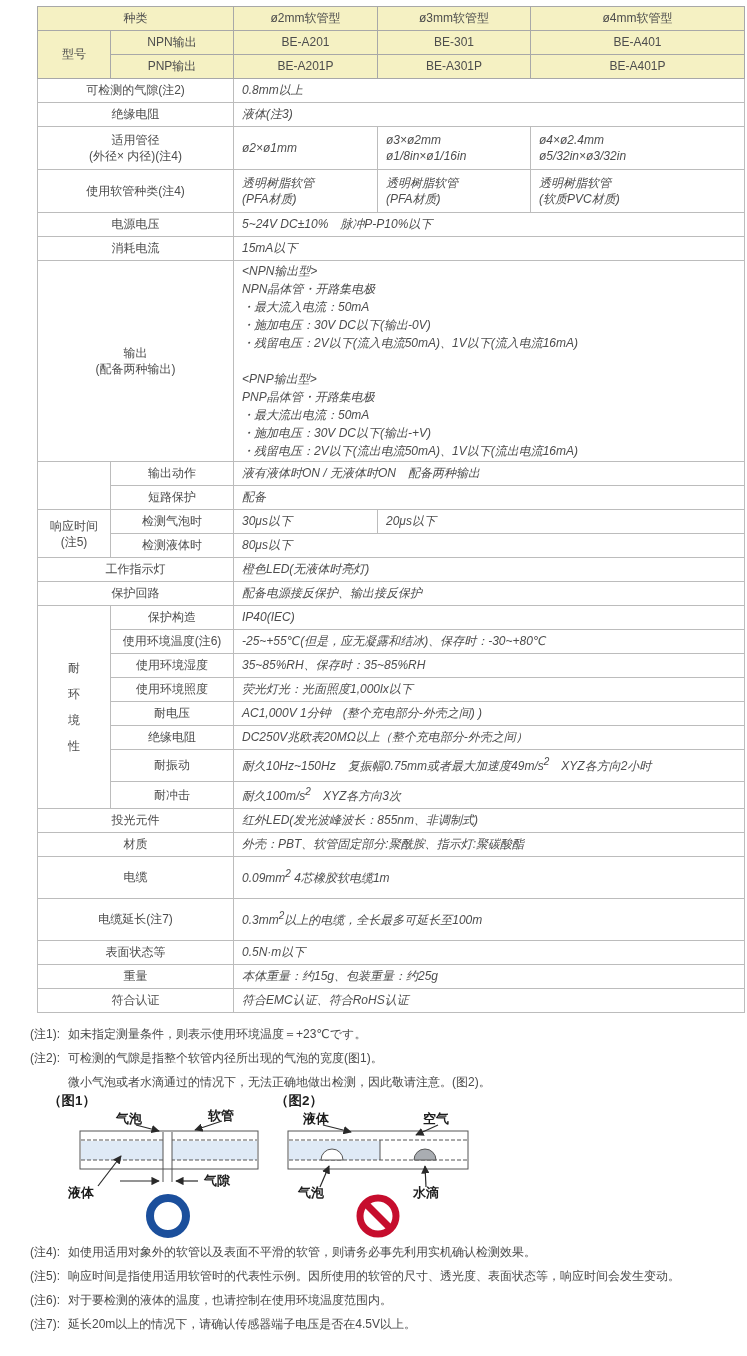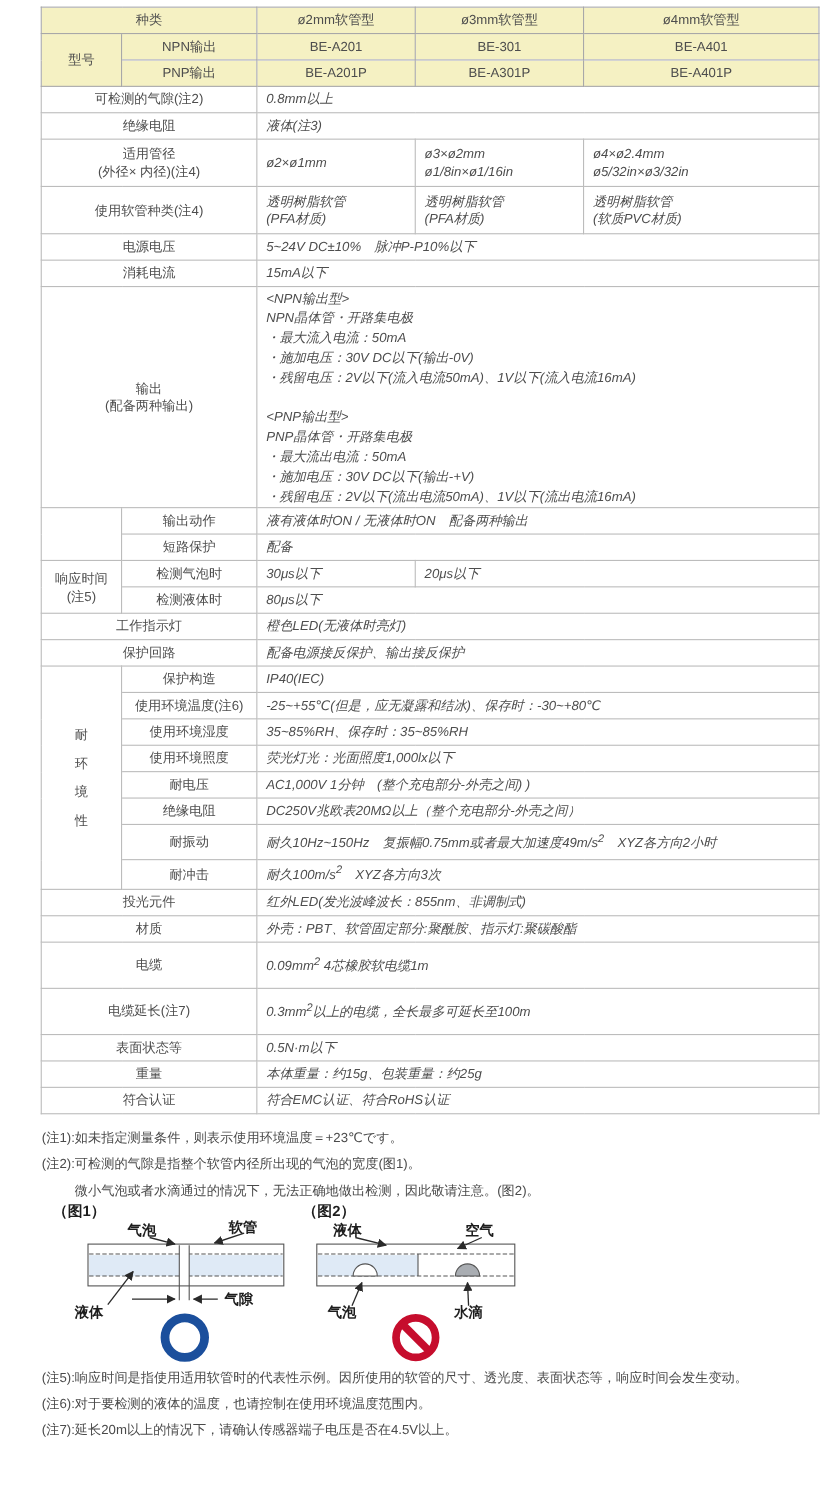"(注1):" .nid { text-align: right -> none }
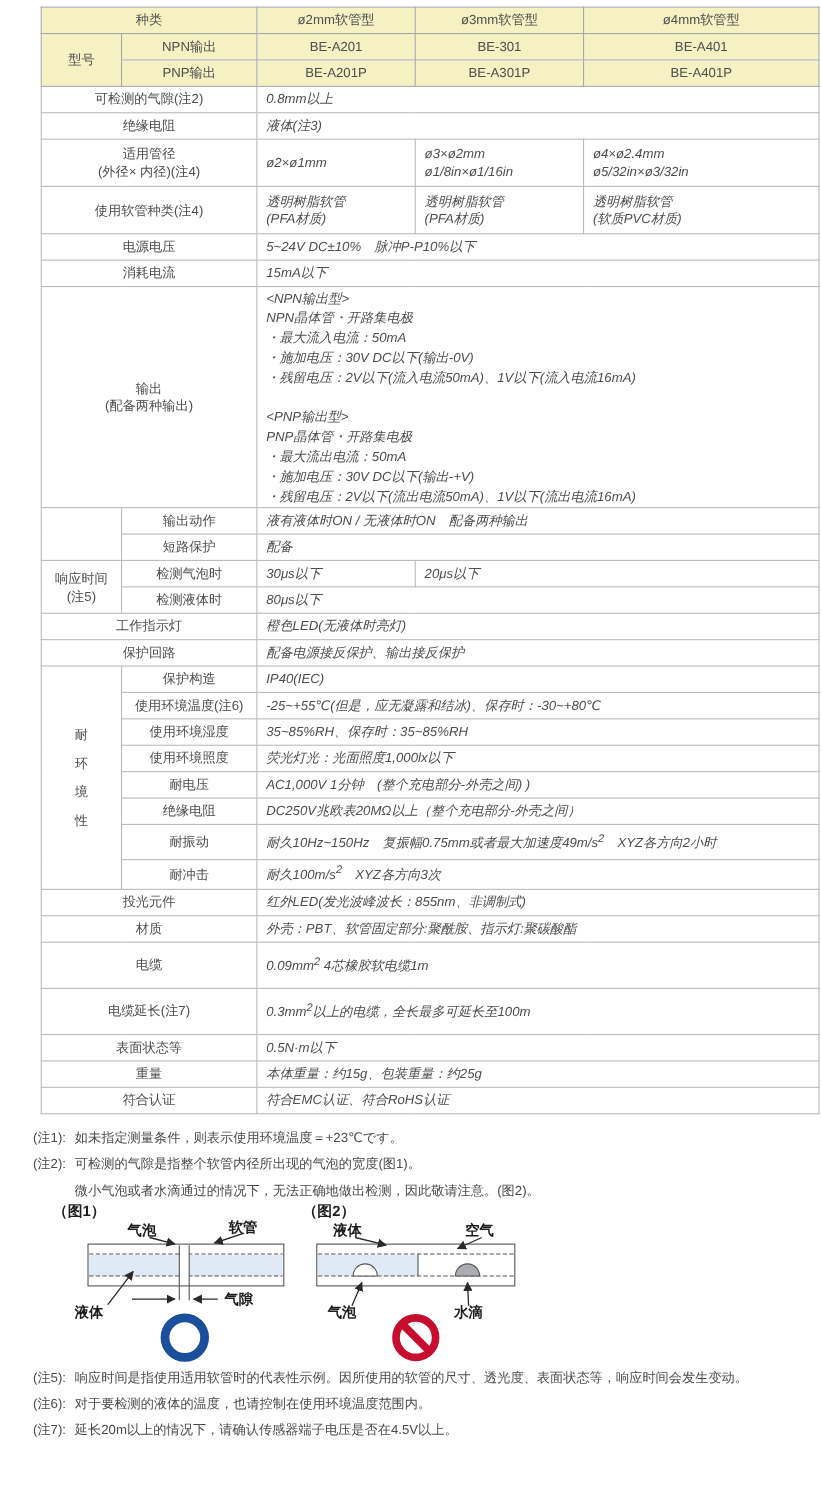"(注4):" div.note { html: none -> <div><span>(注4):</span><span>如使用适用对象外的软管以及表面不平滑的软管，则请务必事先利用实机确认检测效果。</span></div> }
